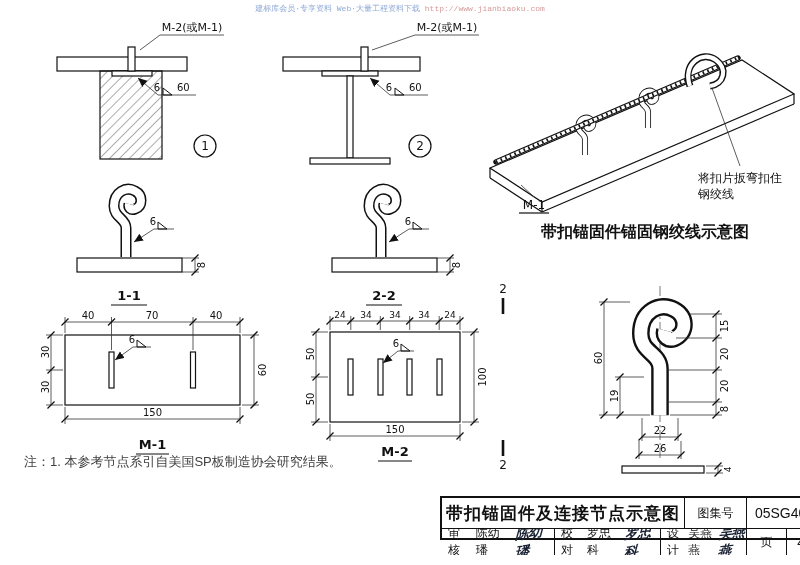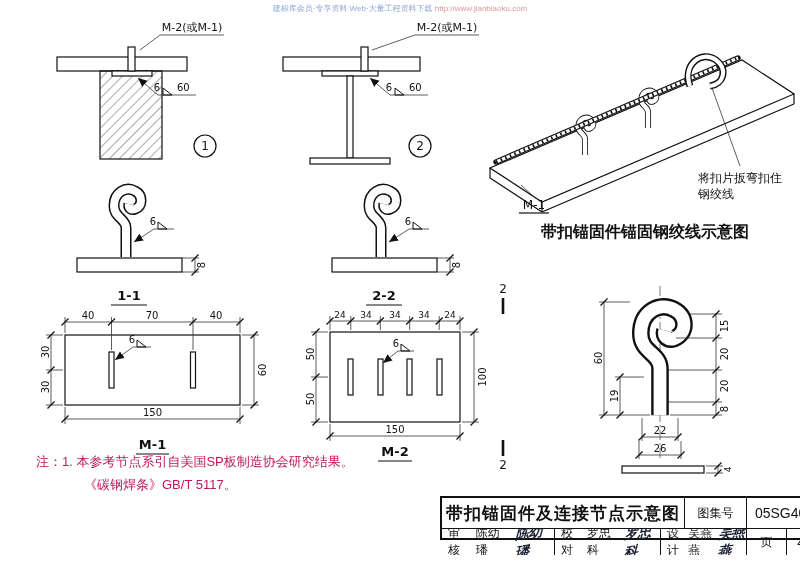"建标库会员·专享资料 Web·大量工程资料下载" .wm { font-family: none -> Liberation Mono, monospace }
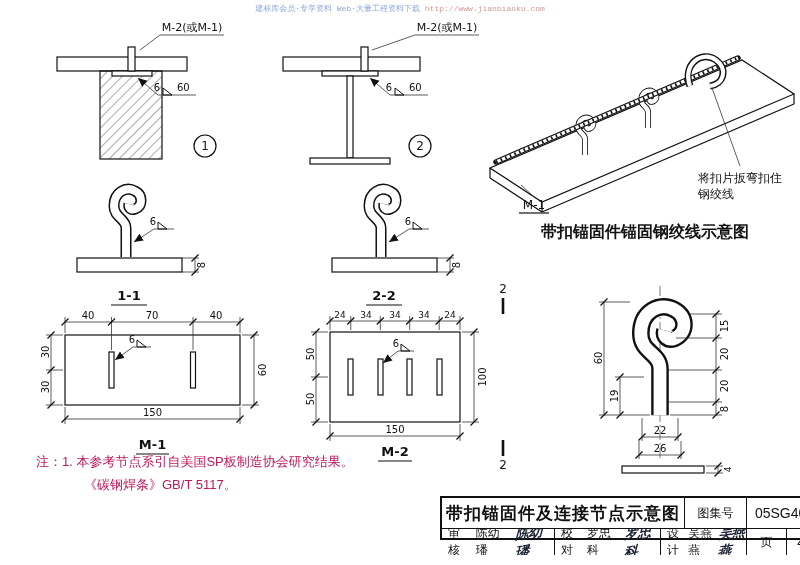"注：1. 本参考节点系引自美国SP板制造协会研究结果。" .notes { color: #be185d -> #404040; left: 36px -> 24px }
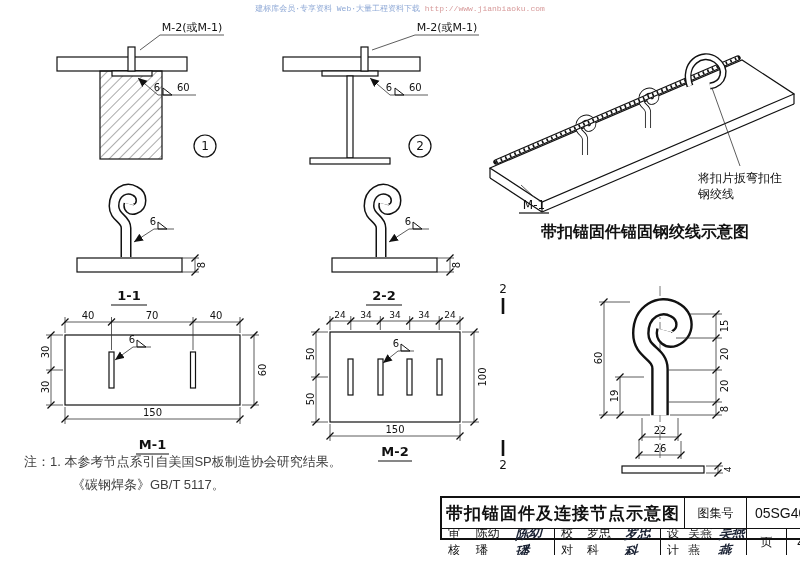"《碳钢焊条》GB/T 5117。" div.nl { html: <div>《碳钢焊条》GB/T 5117。</div> -> none }
